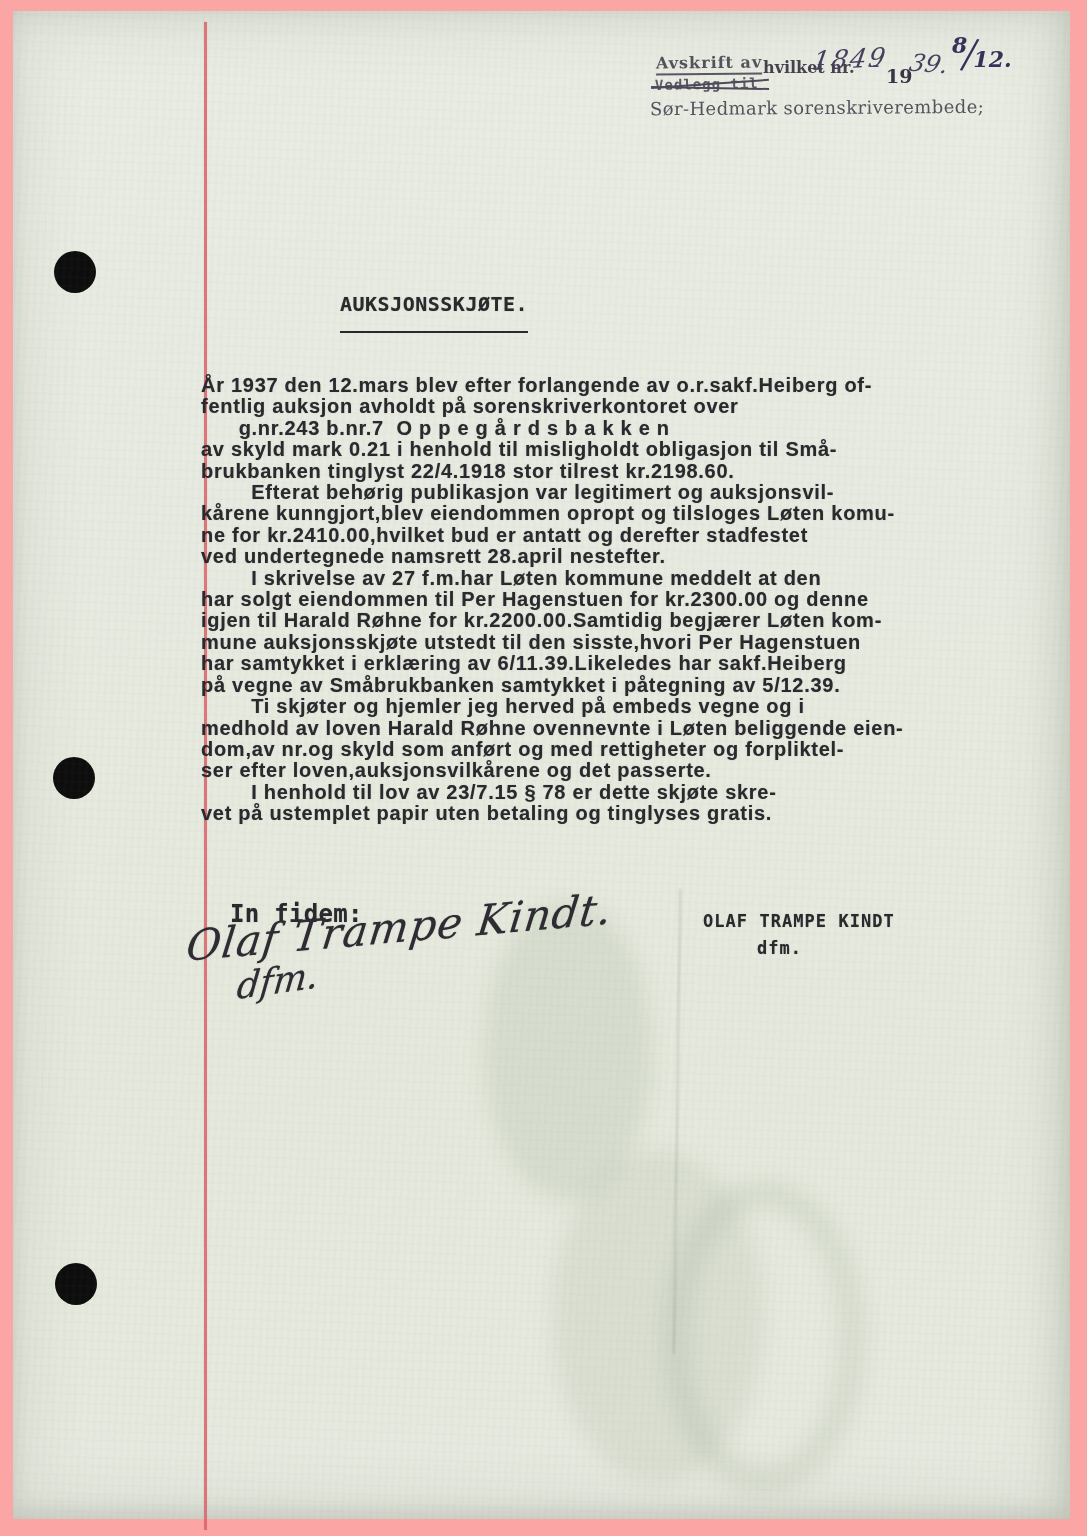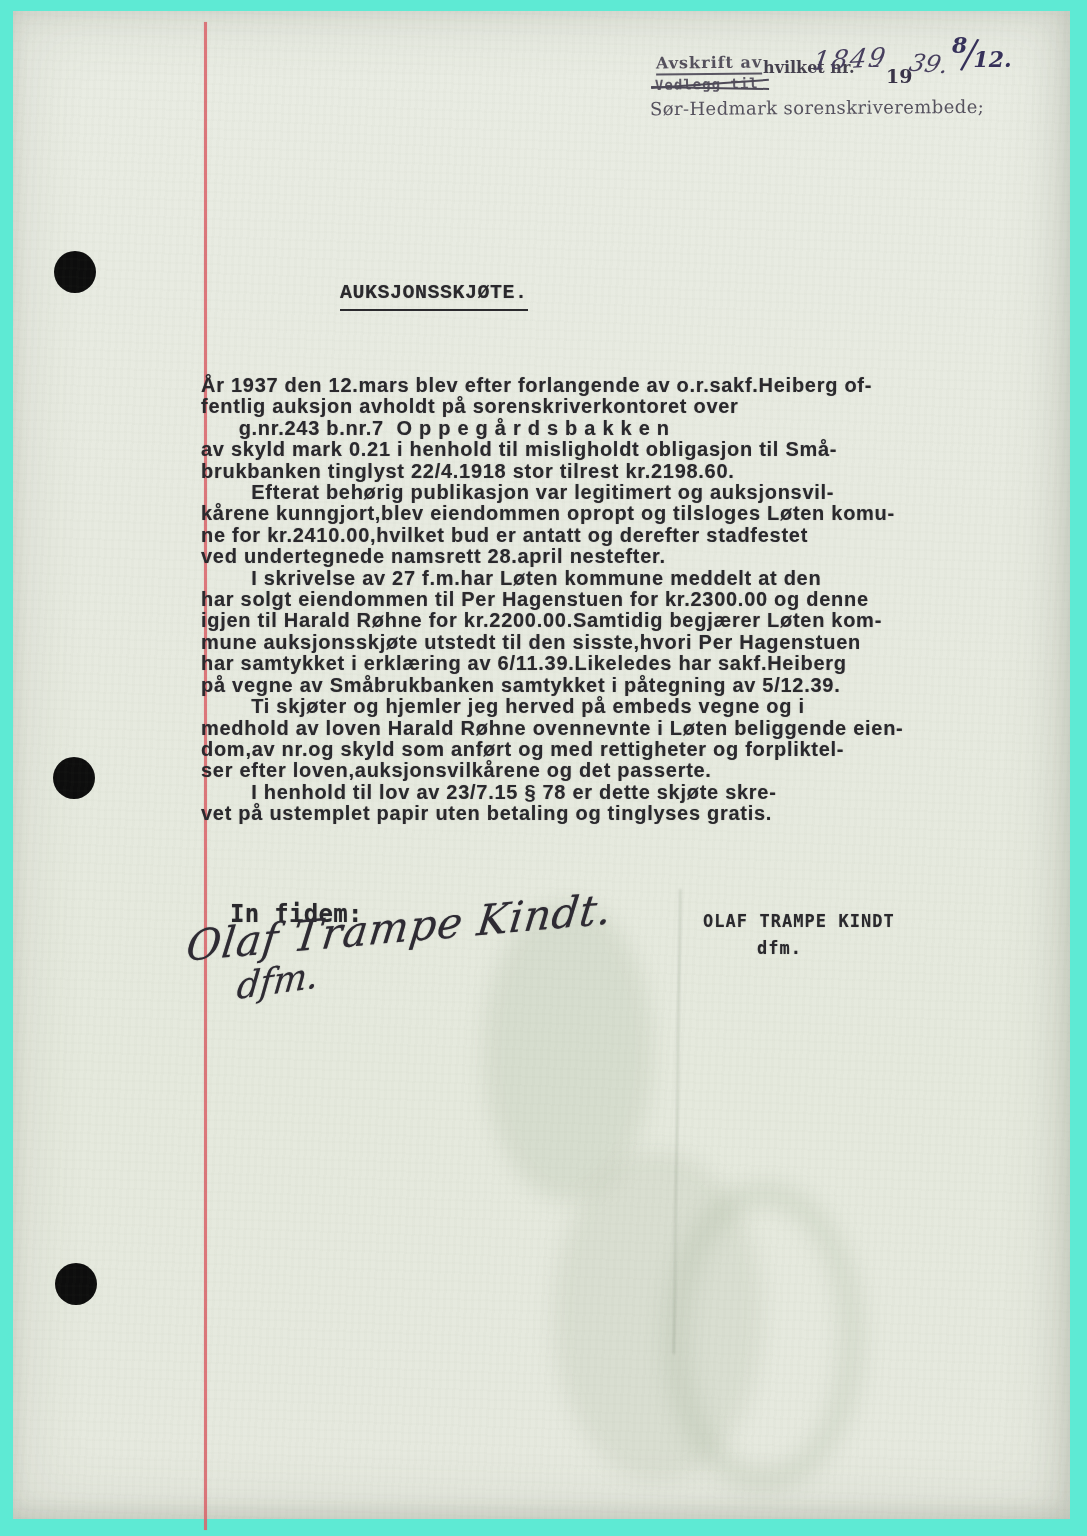"Avskrift av" .scan { background: #5eead4 -> #fca5a5 }
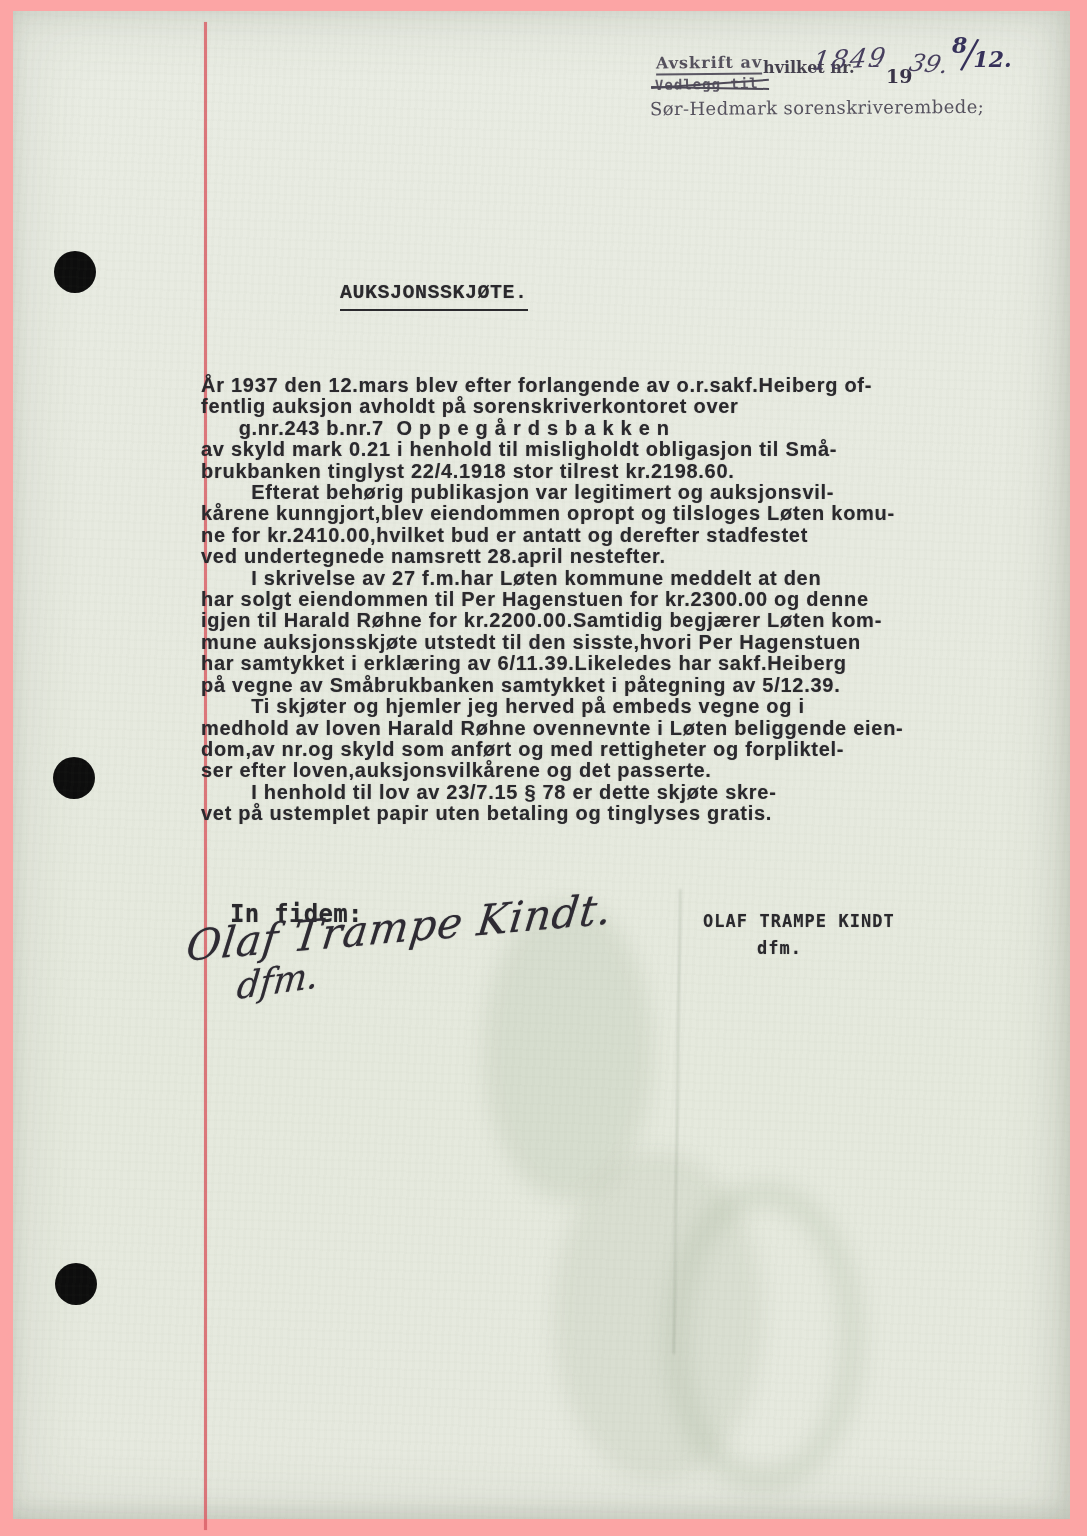"AUKSJONSSKJØTE." .doc-title { font-family: Liberation Mono, monospace -> none; padding-bottom: 5px -> 15px; top: 281px -> 292px }
